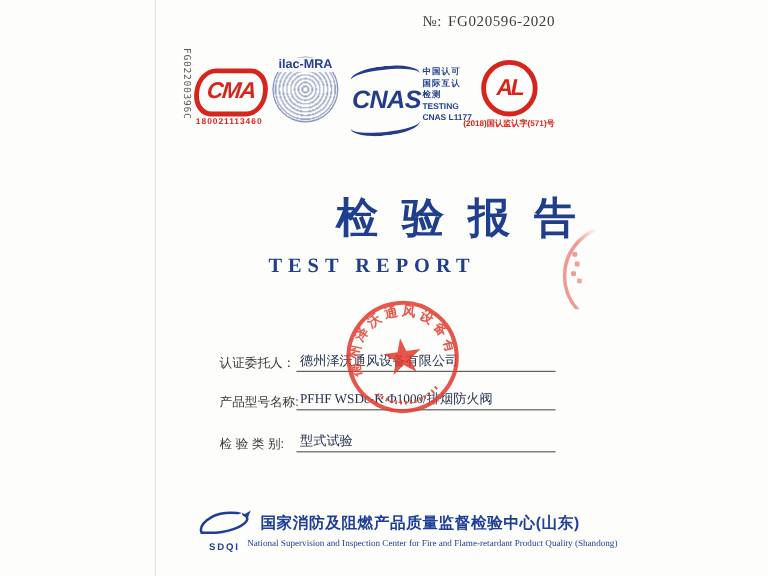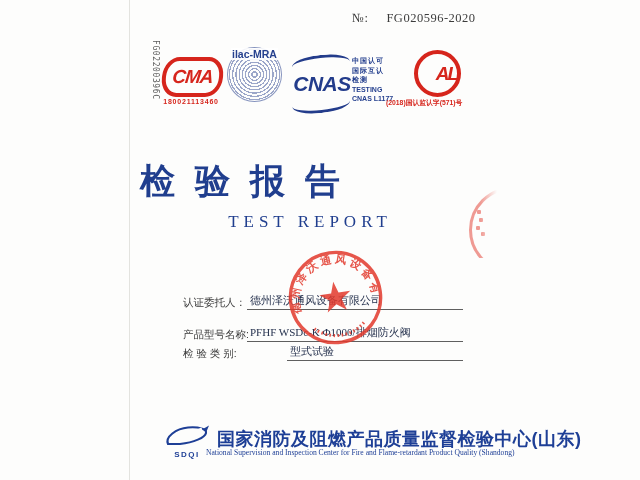"FG020596-2020" .report-no .val { margin-left: 18px -> 5px }
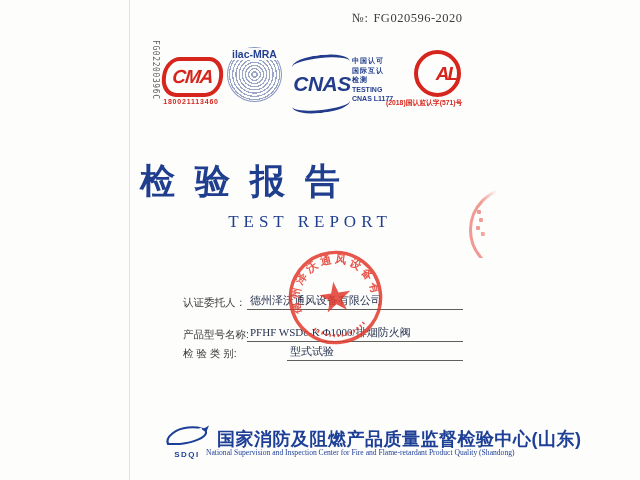"AL" .cal-ring { justify-content: flex-end -> center; left: 414px -> 401px }
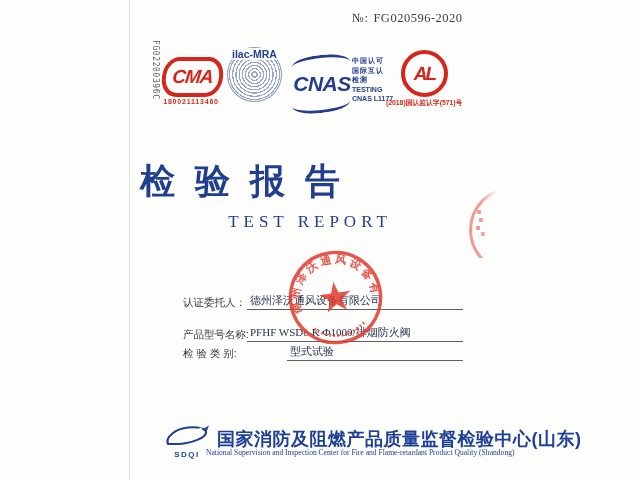"检验报告" .title-cn { text-align: left -> right }
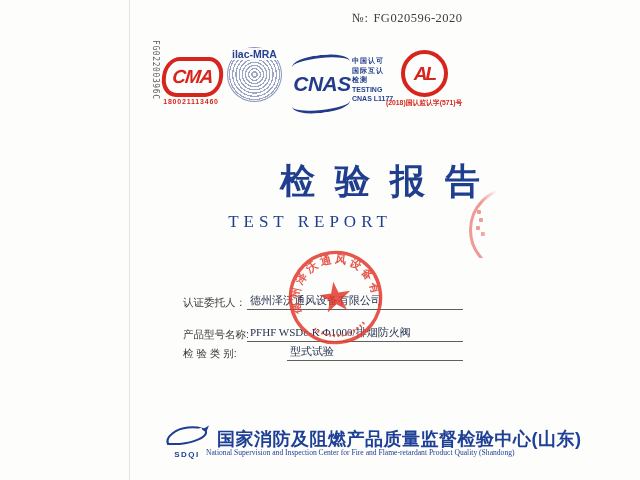"TEST REPORT" .title-en { font-weight: normal -> bold }
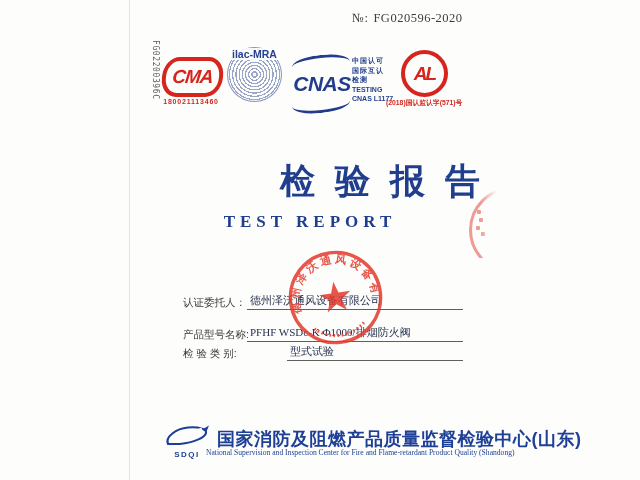"检 验 类 别:" .f3 { gap: 40px -> none; top: 344px -> 360px }
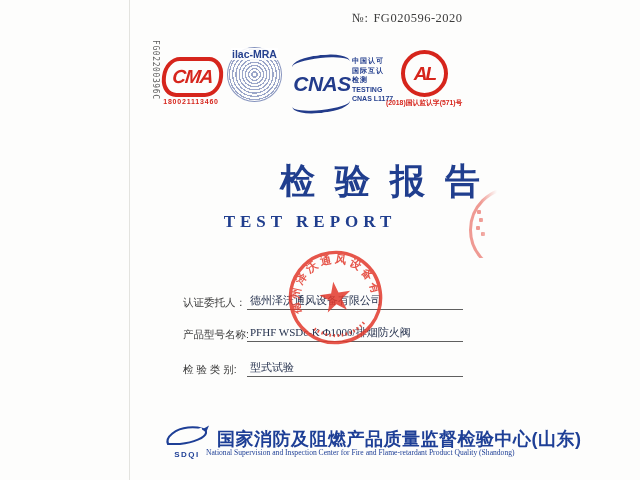"国家消防及阻燃产品质量监督检验中心(山东)" .footer-org-cn { font-size: 18px -> 13px }
